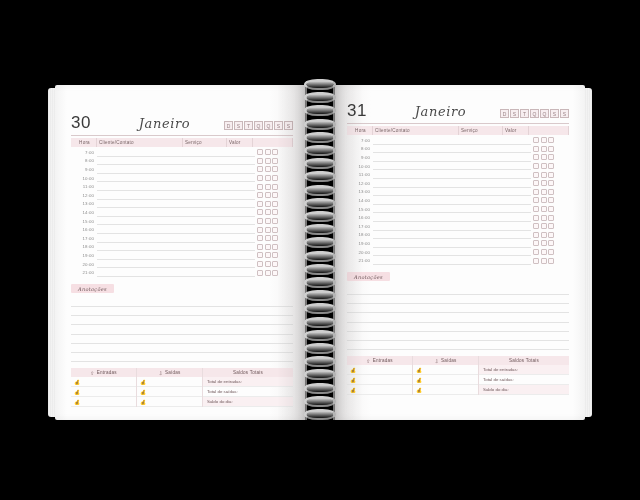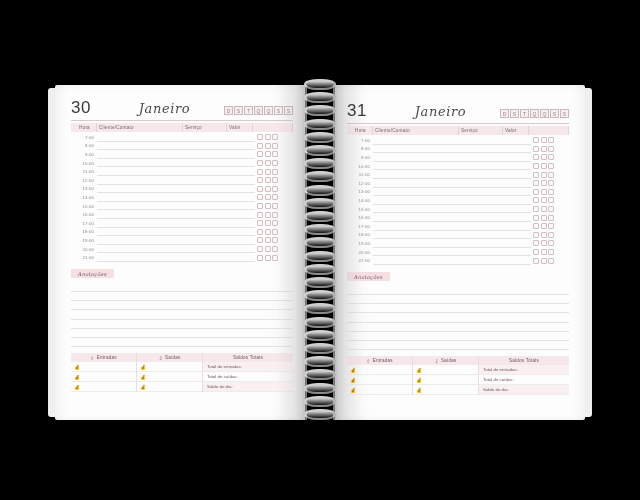"30" .sheet { padding: 9px 14px 10px 16px -> 24px 14px 10px 16px }
